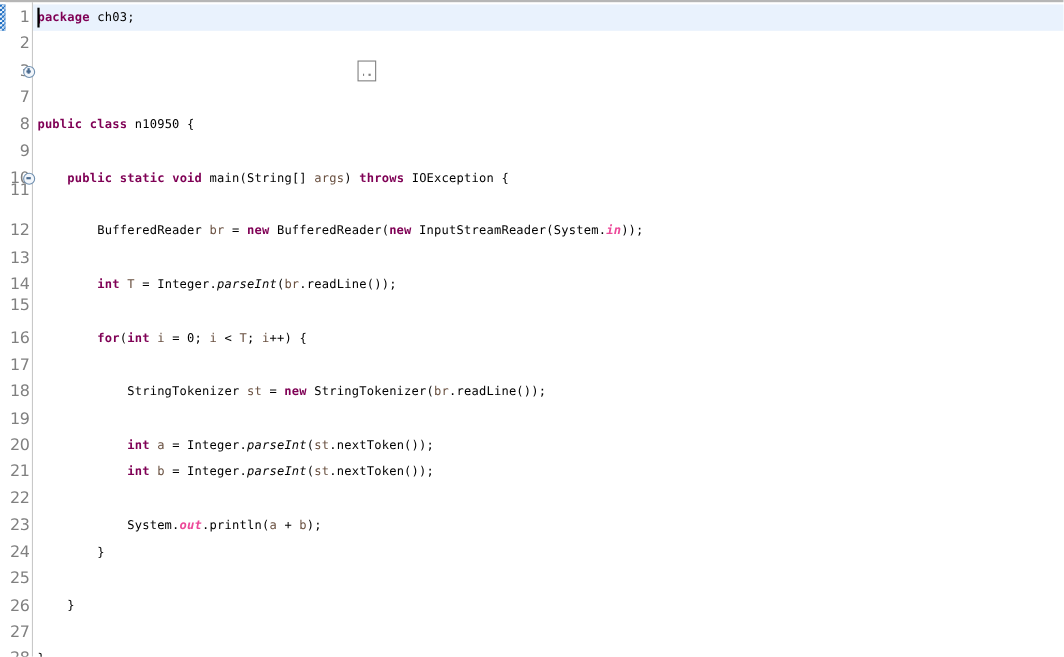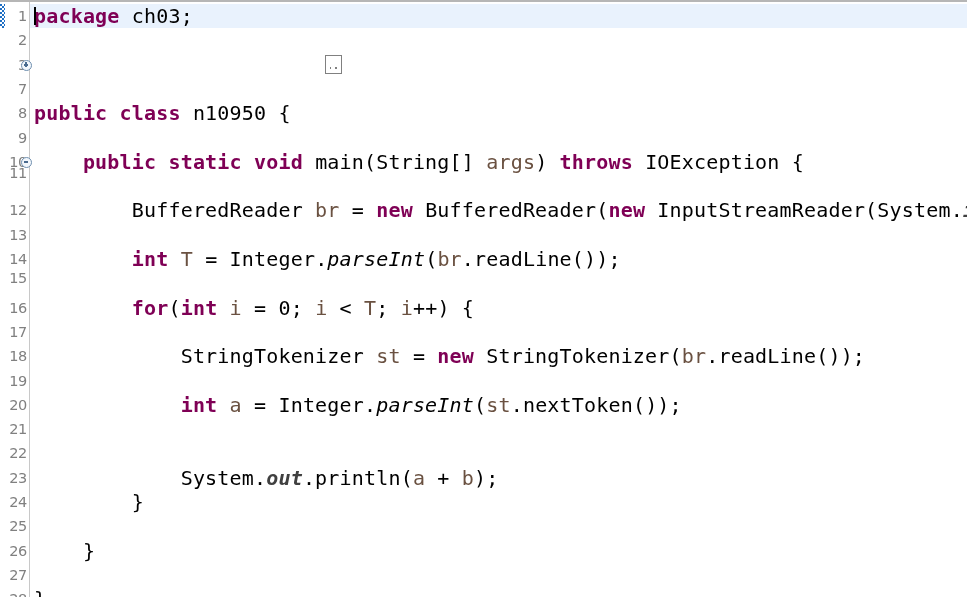"package ch03;" .code-line { font-size: 20px -> 11px }
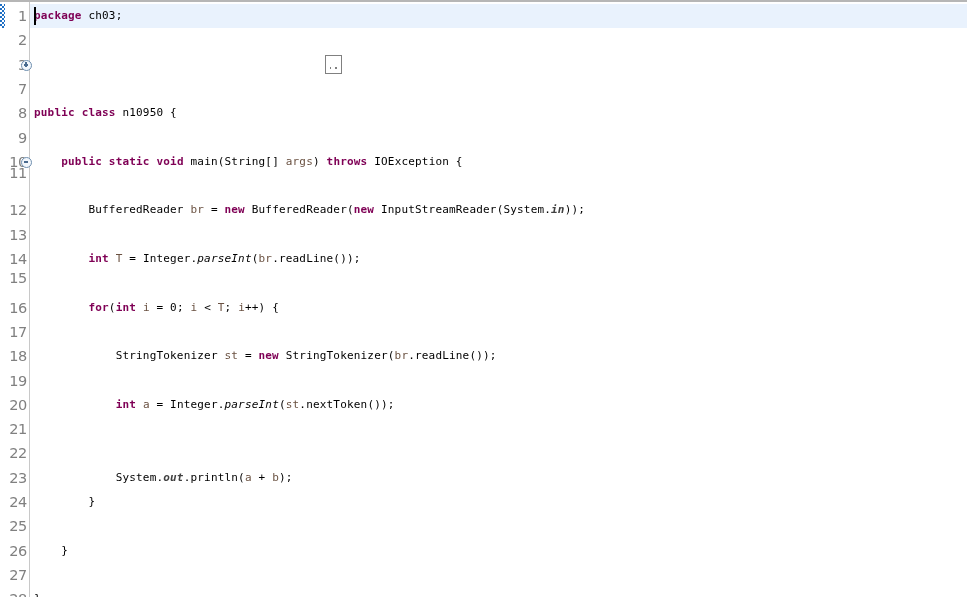"in" .sfld { color: #404040 -> #ec4899 }
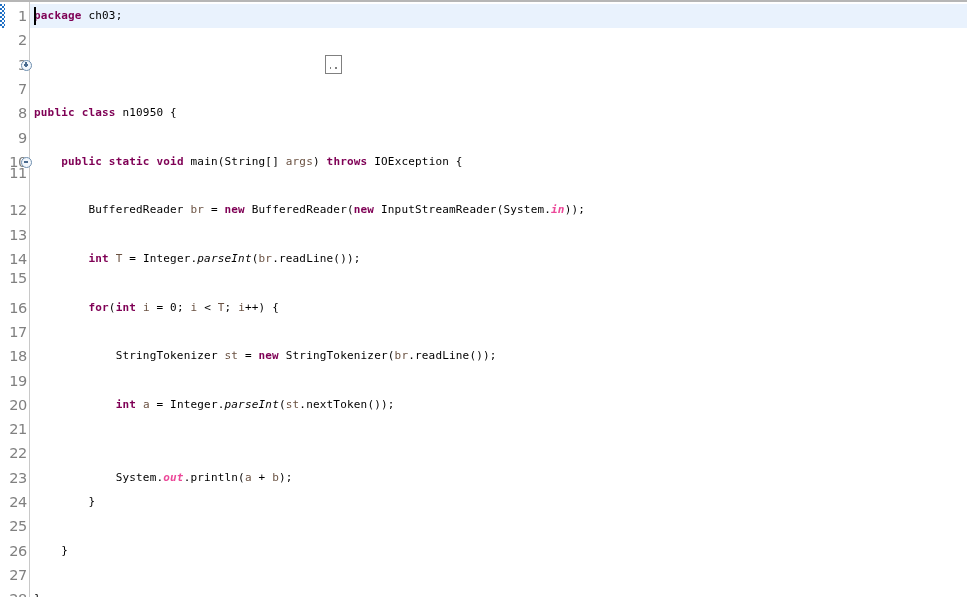"int b =" div.code-line { html: none -> <div> <span>int</span><span> </span><span>b</span><span> = Integer.</span><span>parseInt</span><span>(</span><span>st</span><span>.nextToken());</span></div> }
